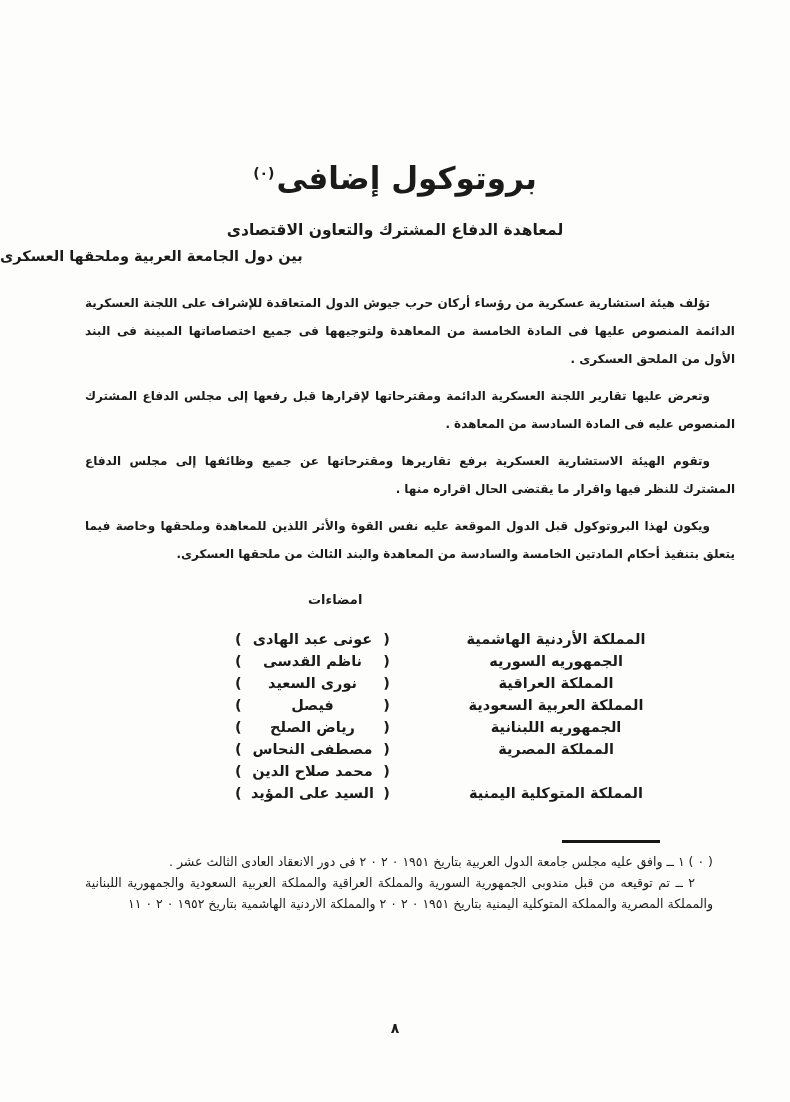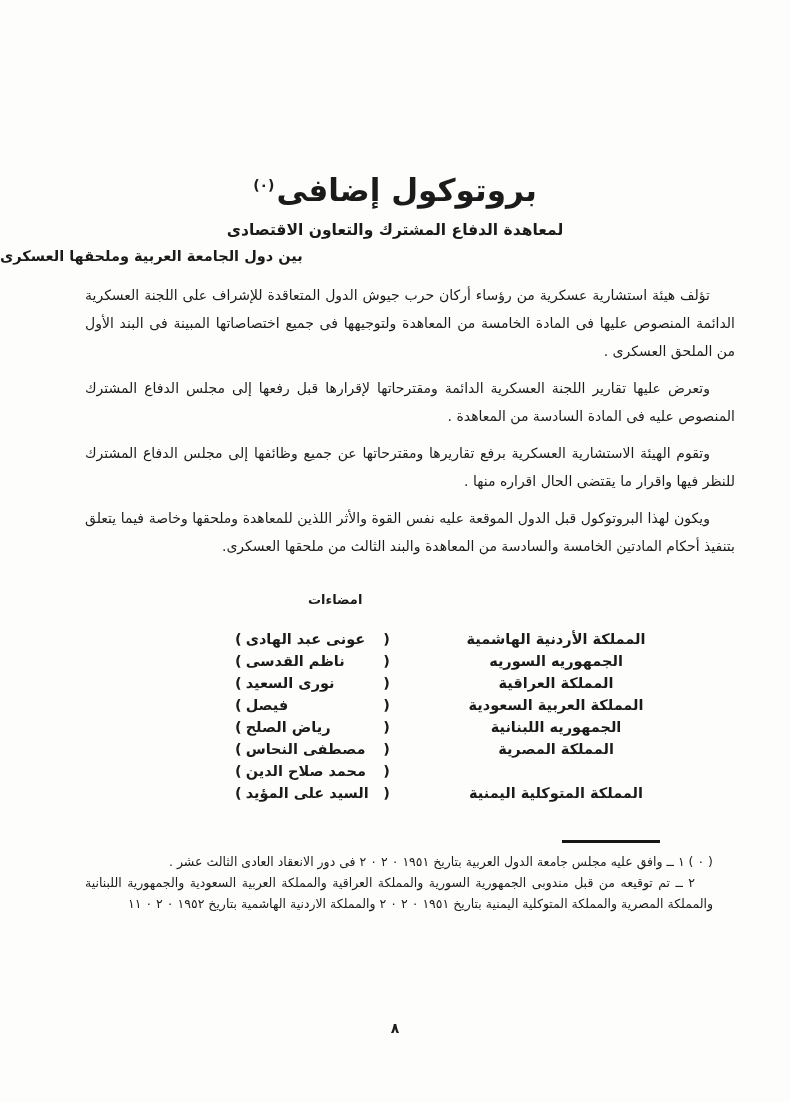"بروتوكول إضافى(٠)" .title-block { margin-top: 12px -> none }
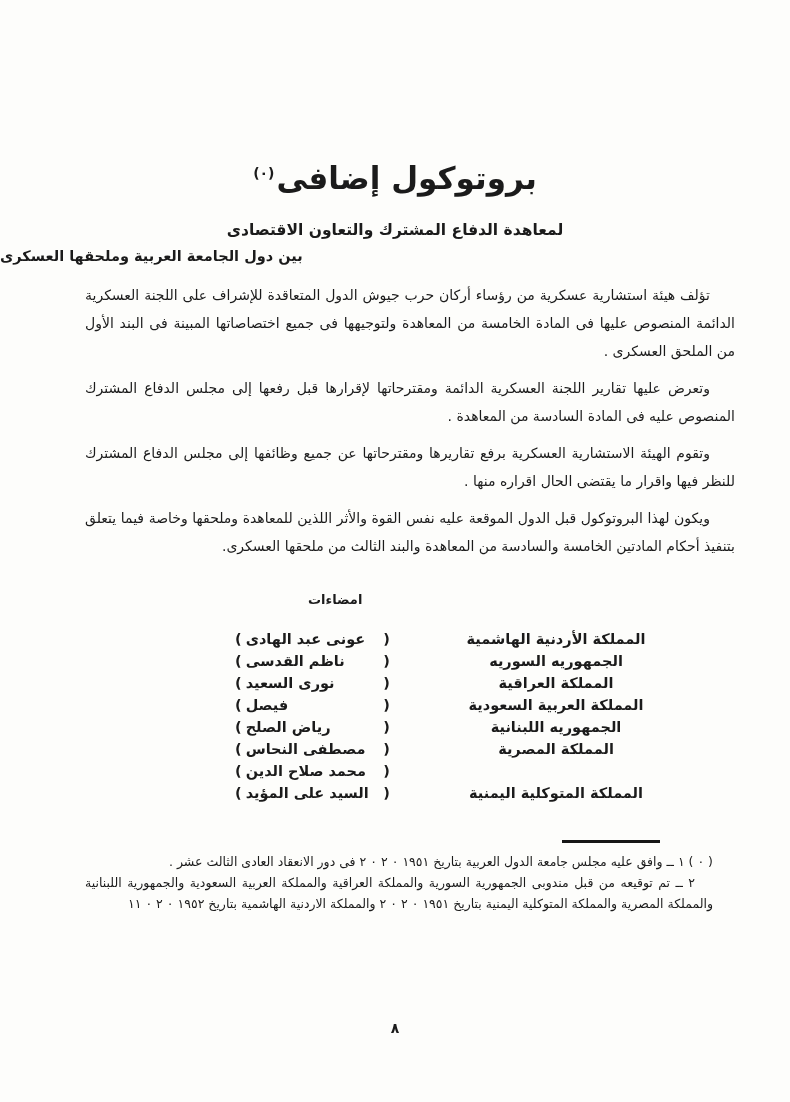"تؤلف هيئة استشارية عسكرية من" .body-text p { font-size: 14px -> 12px; font-weight: none -> bold; margin: 0 0 9px 0 -> 8px 0 9px 0 }
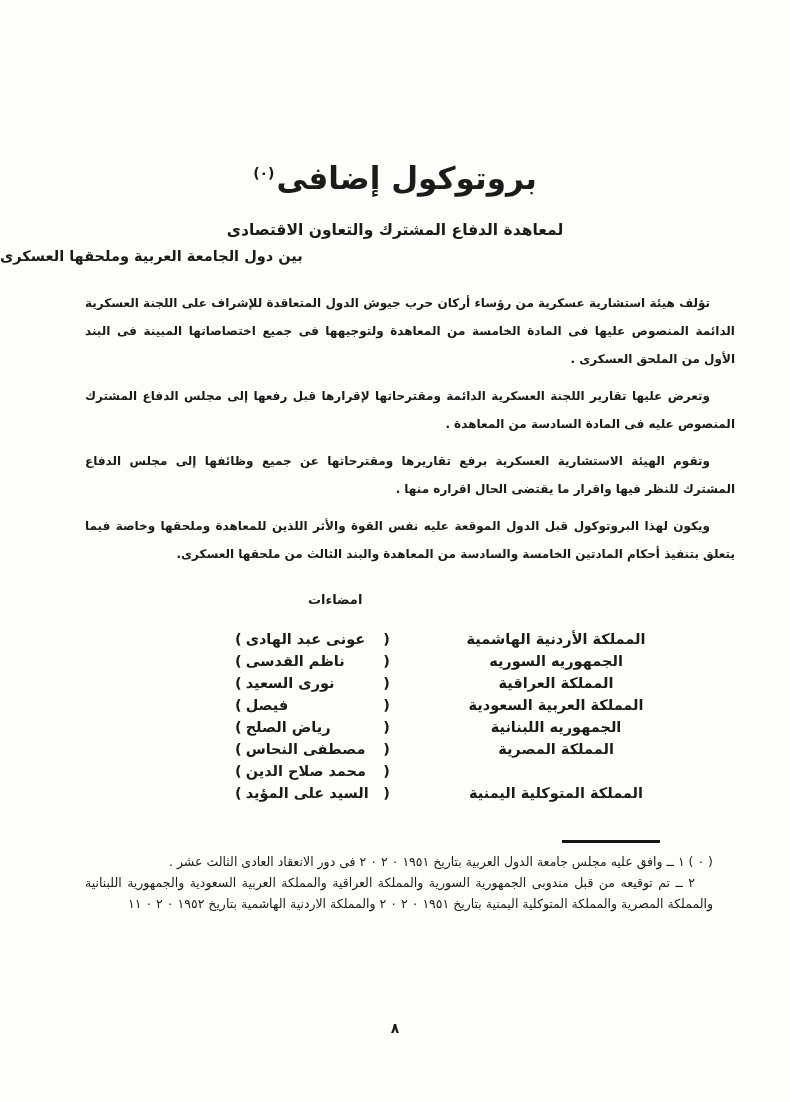"عونى عبد الهادى" .sig-name-text { text-align: left -> center }
